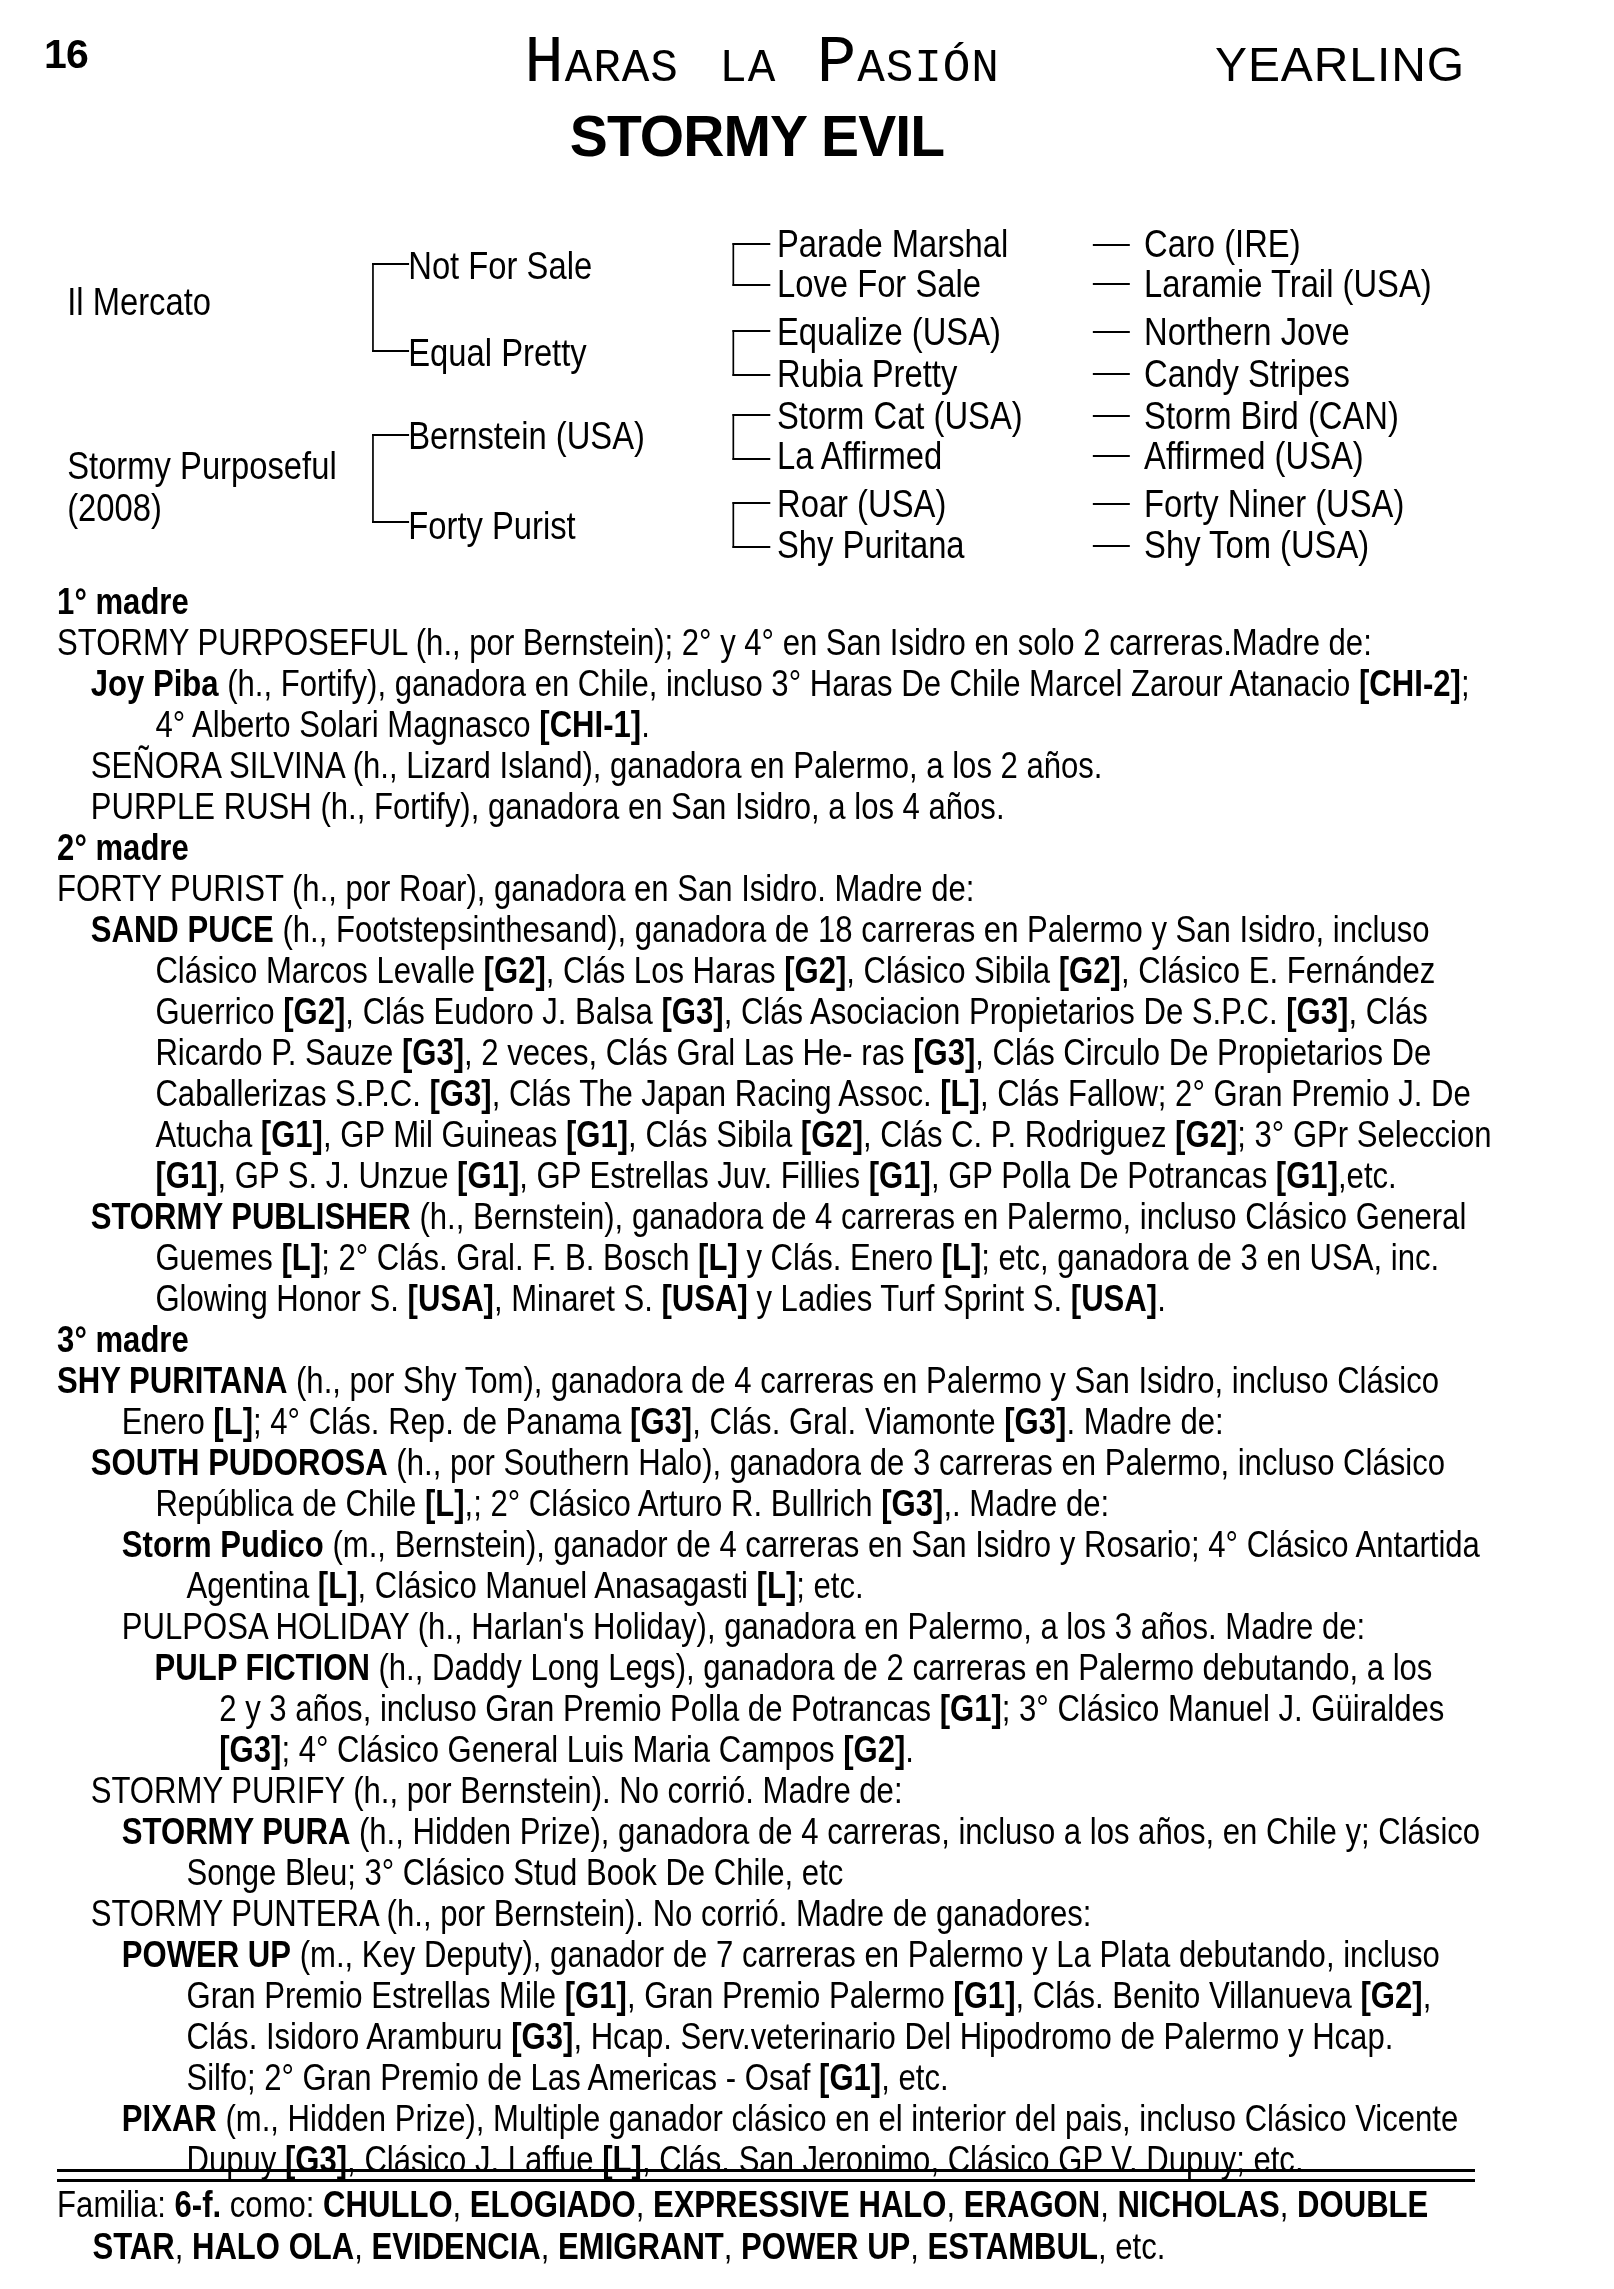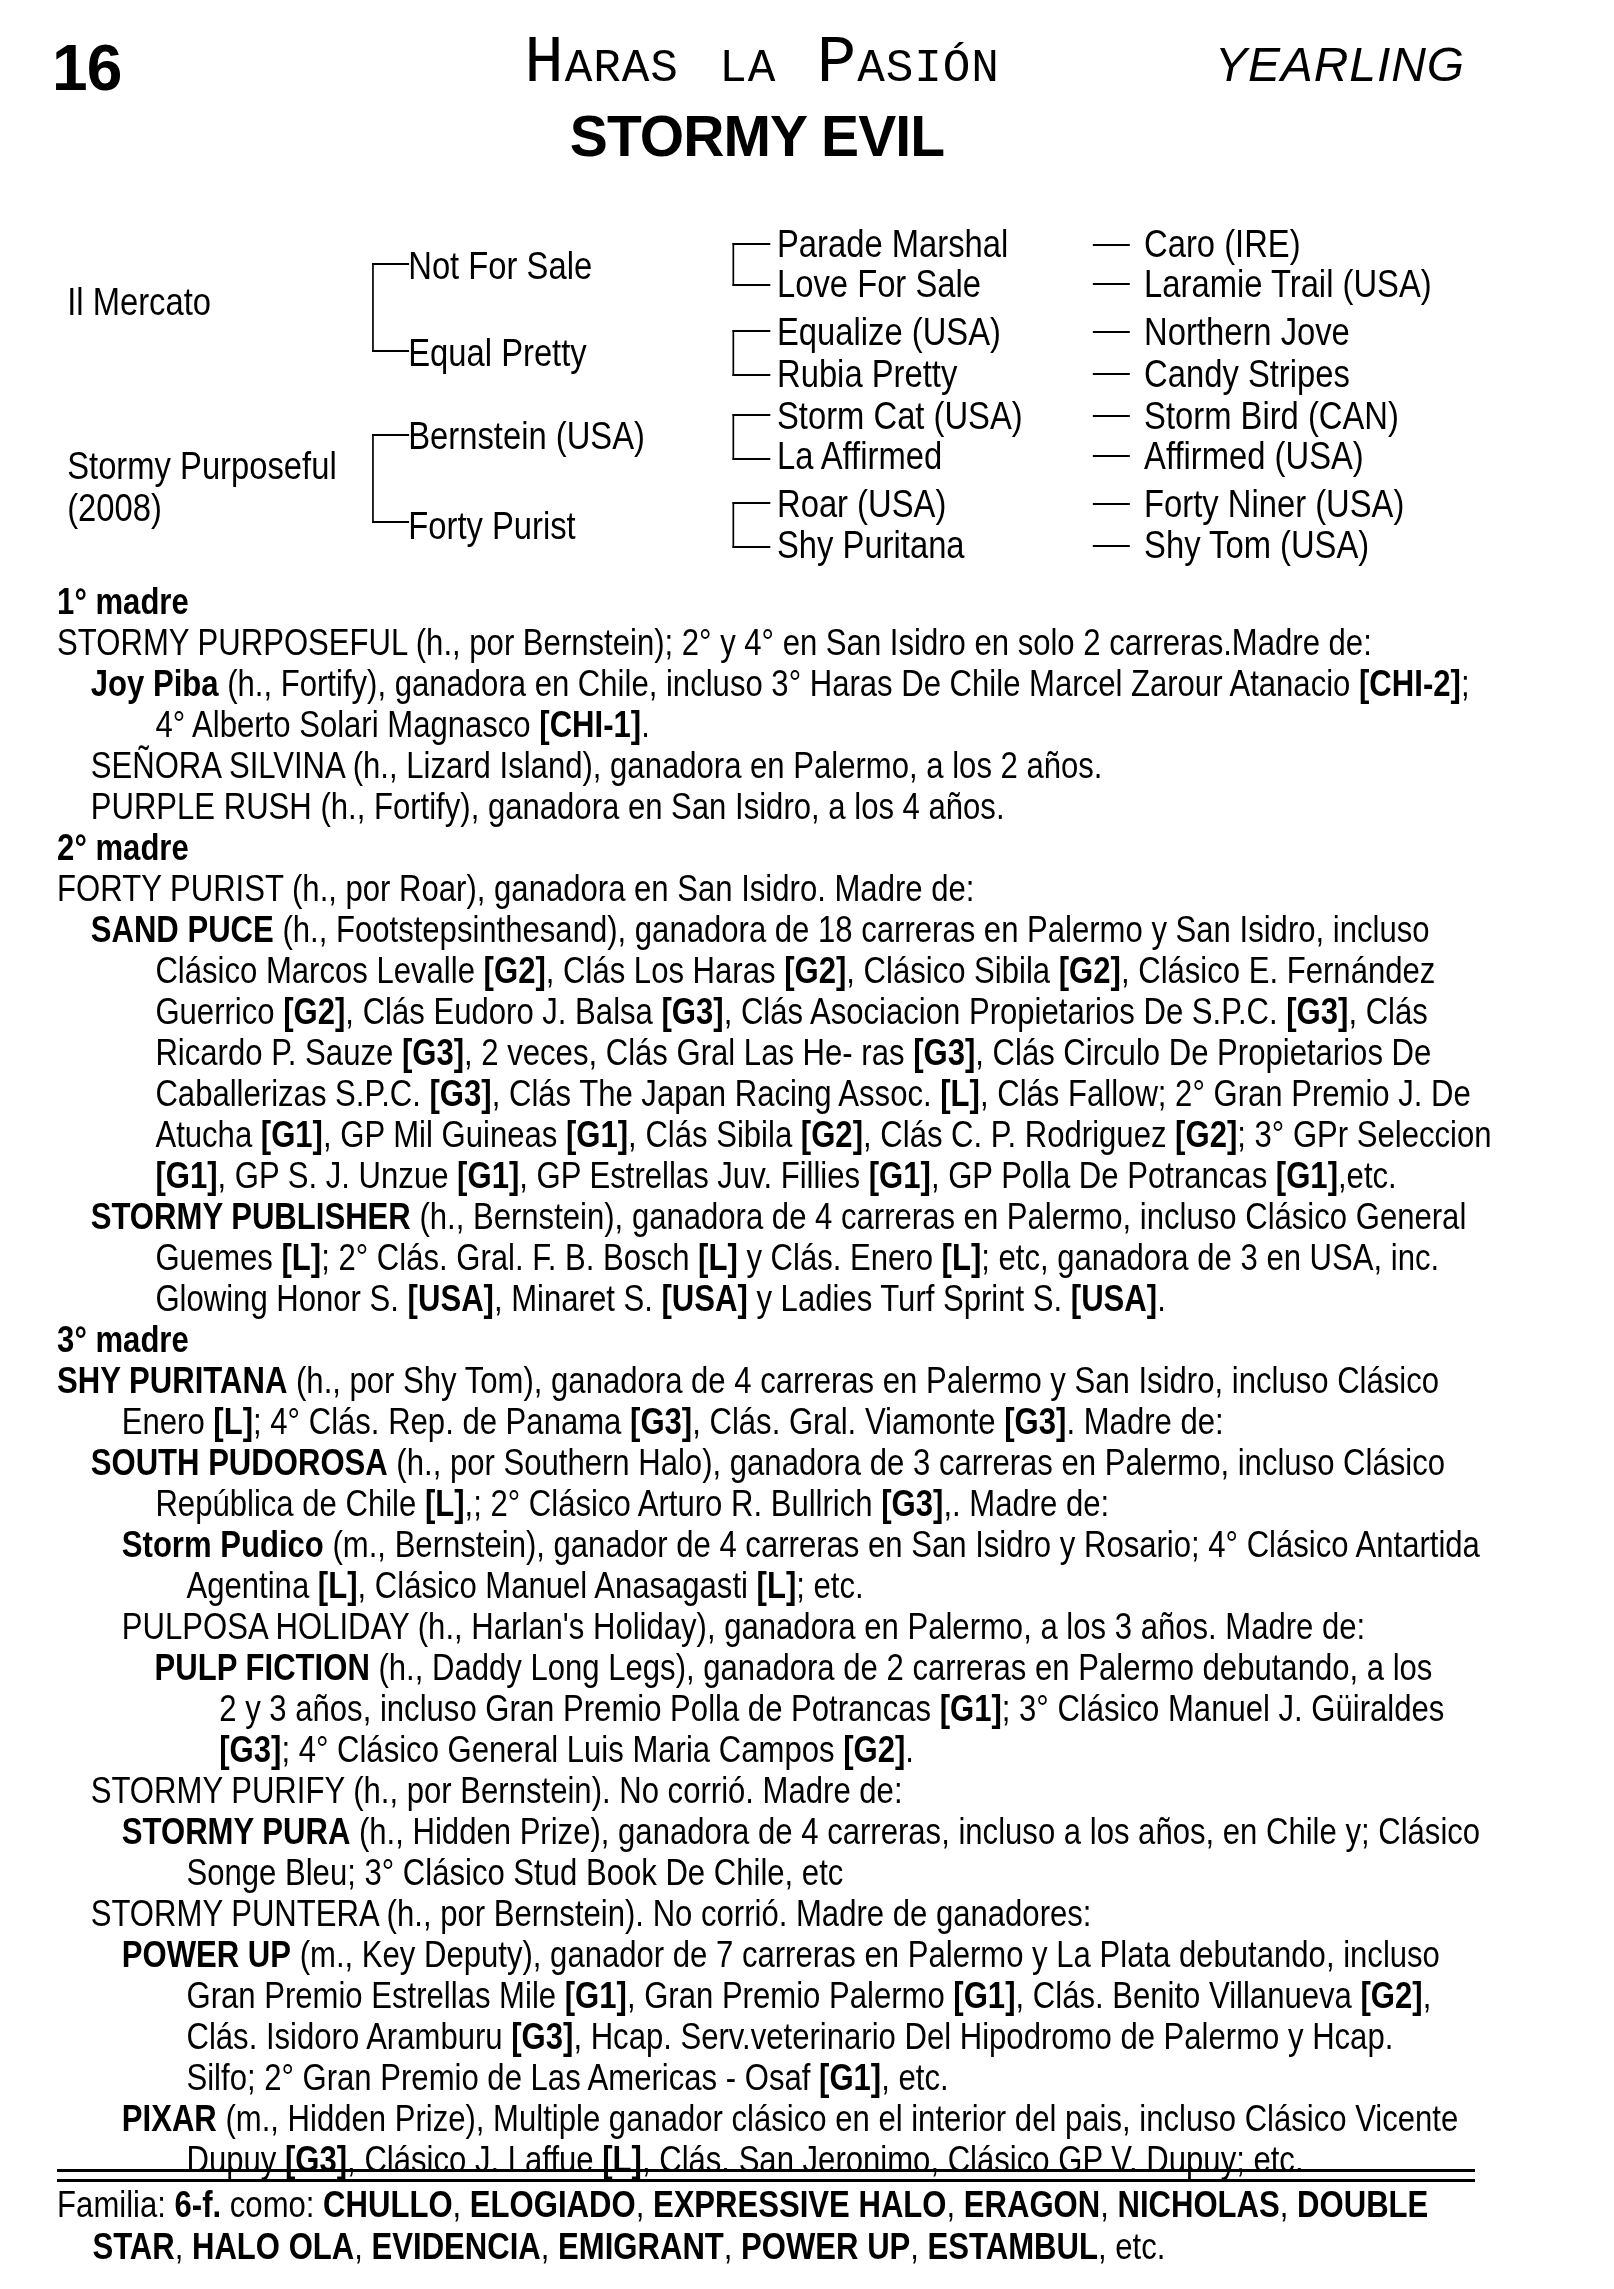"16" .pagenum { font-size: 64px -> 41px; left: 52px -> 44px }
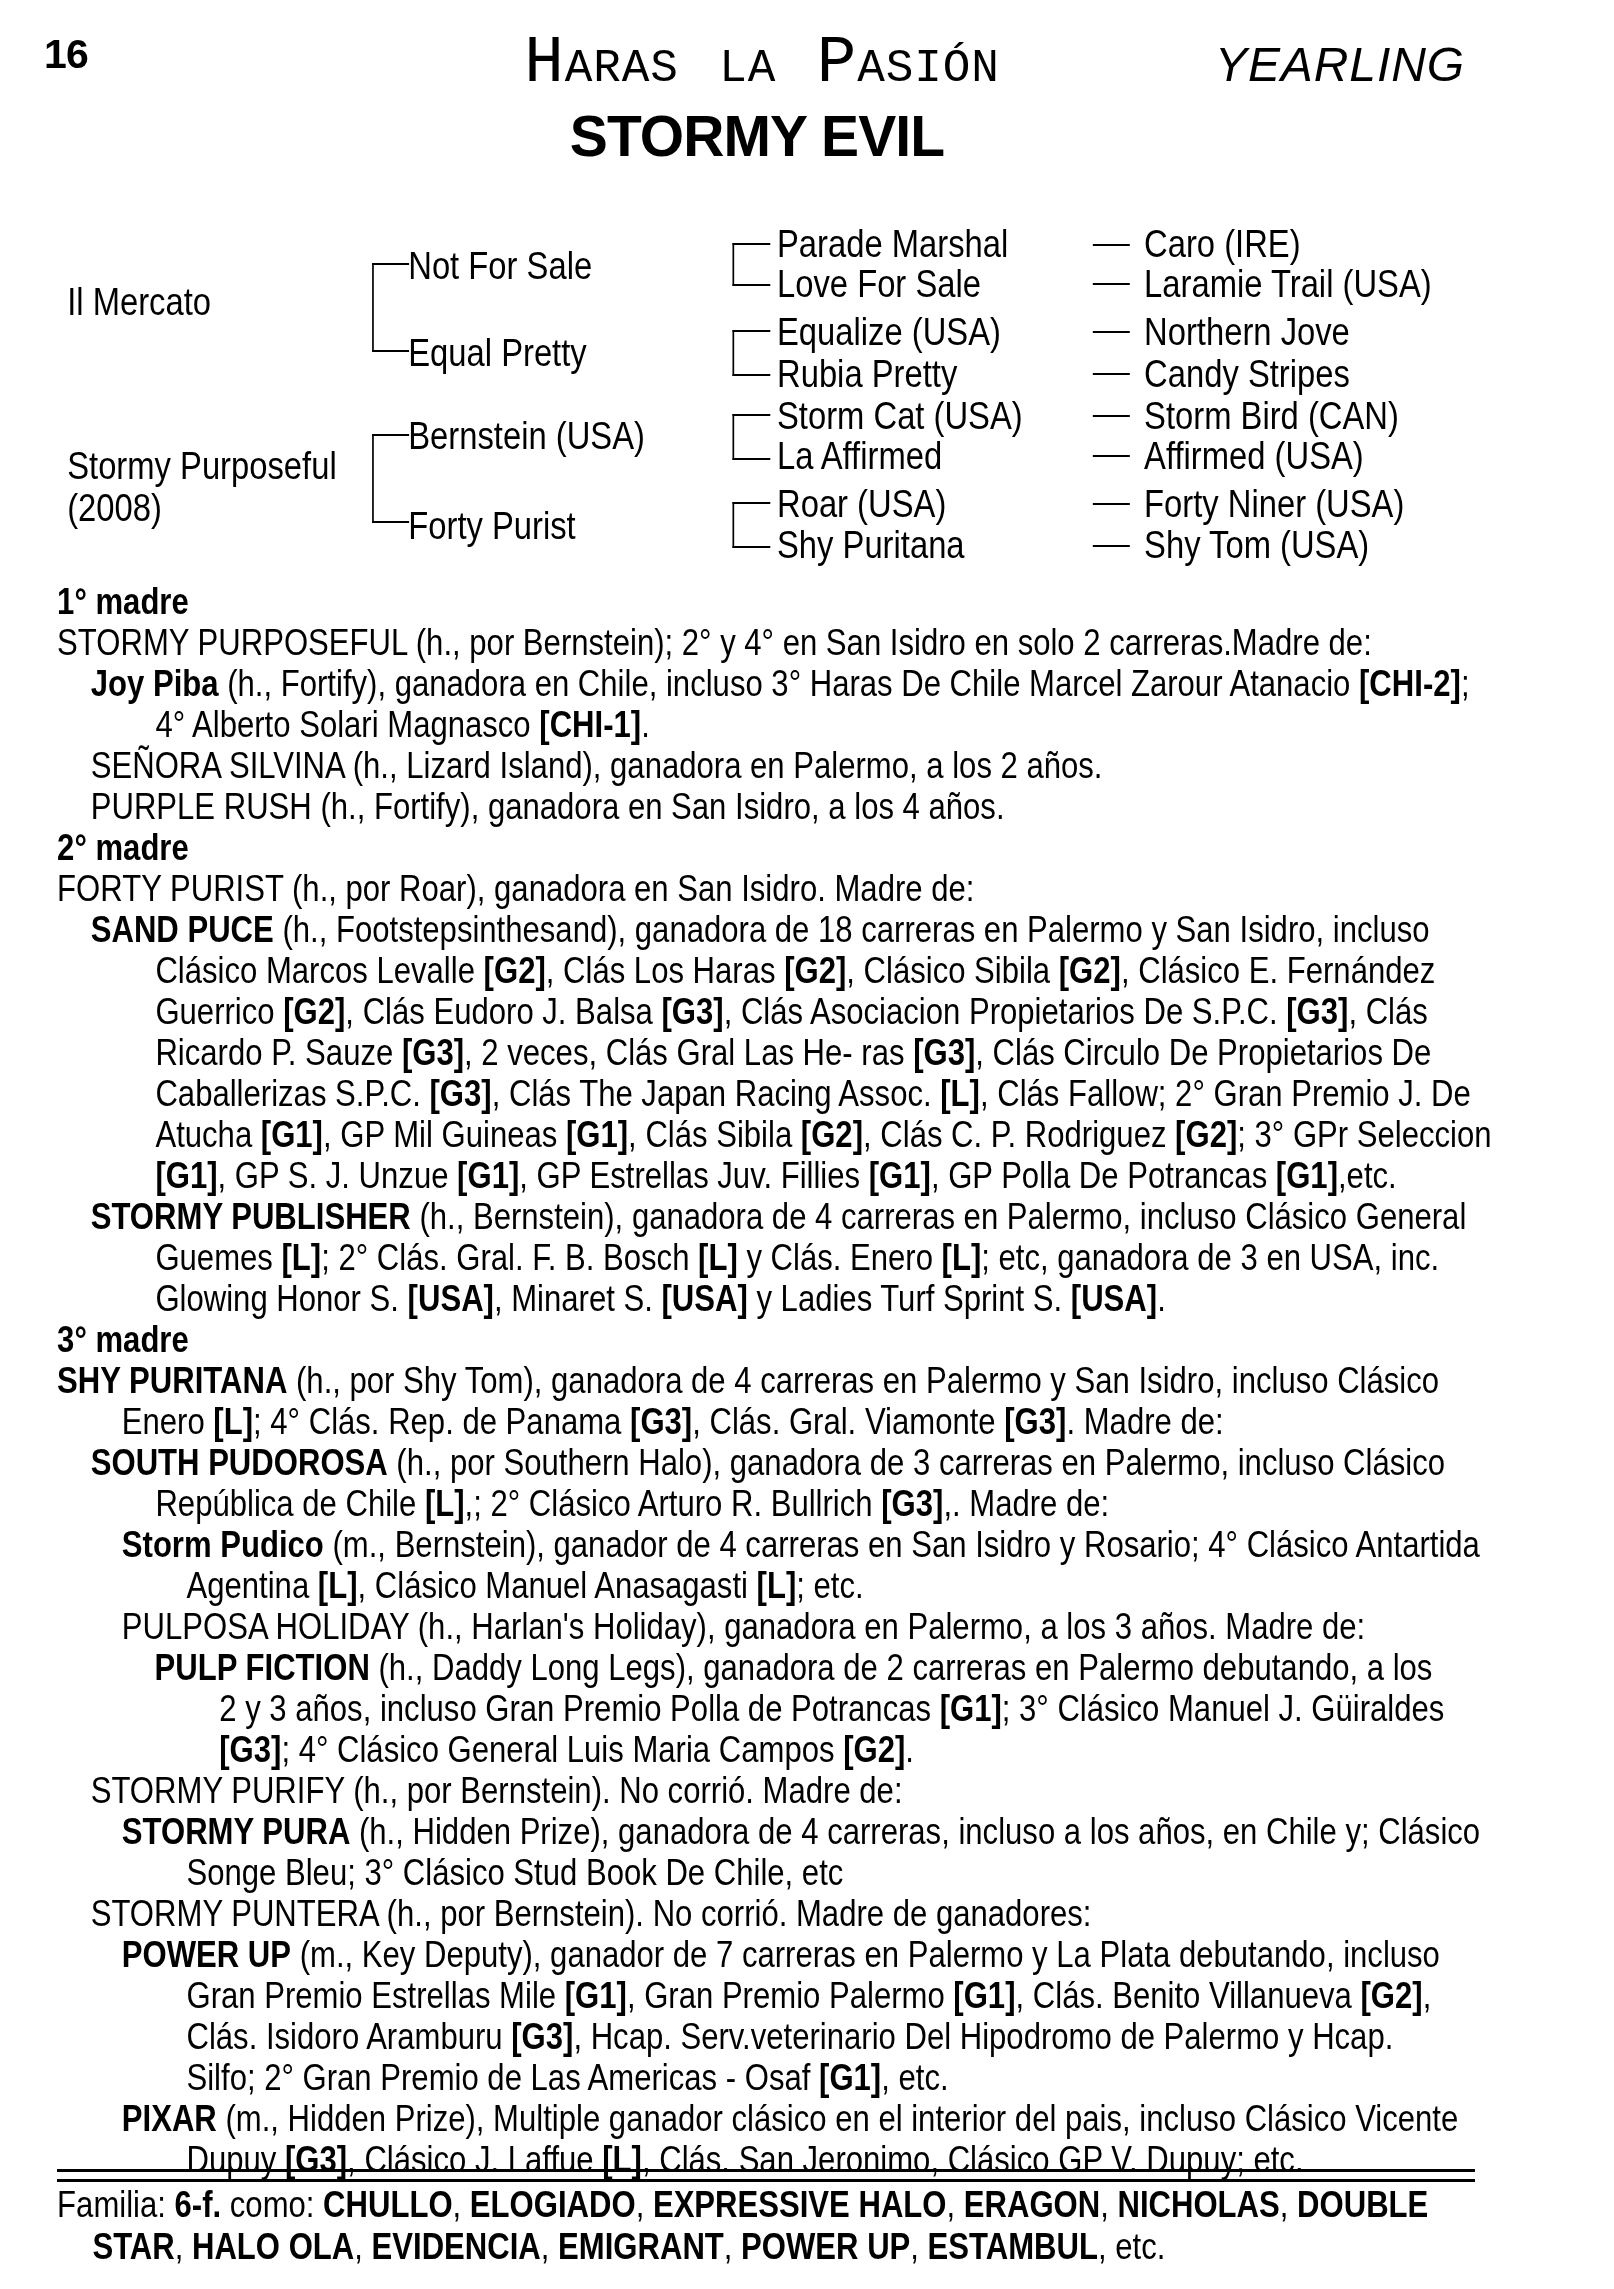"YEARLING" .cat { font-style: italic -> none }
